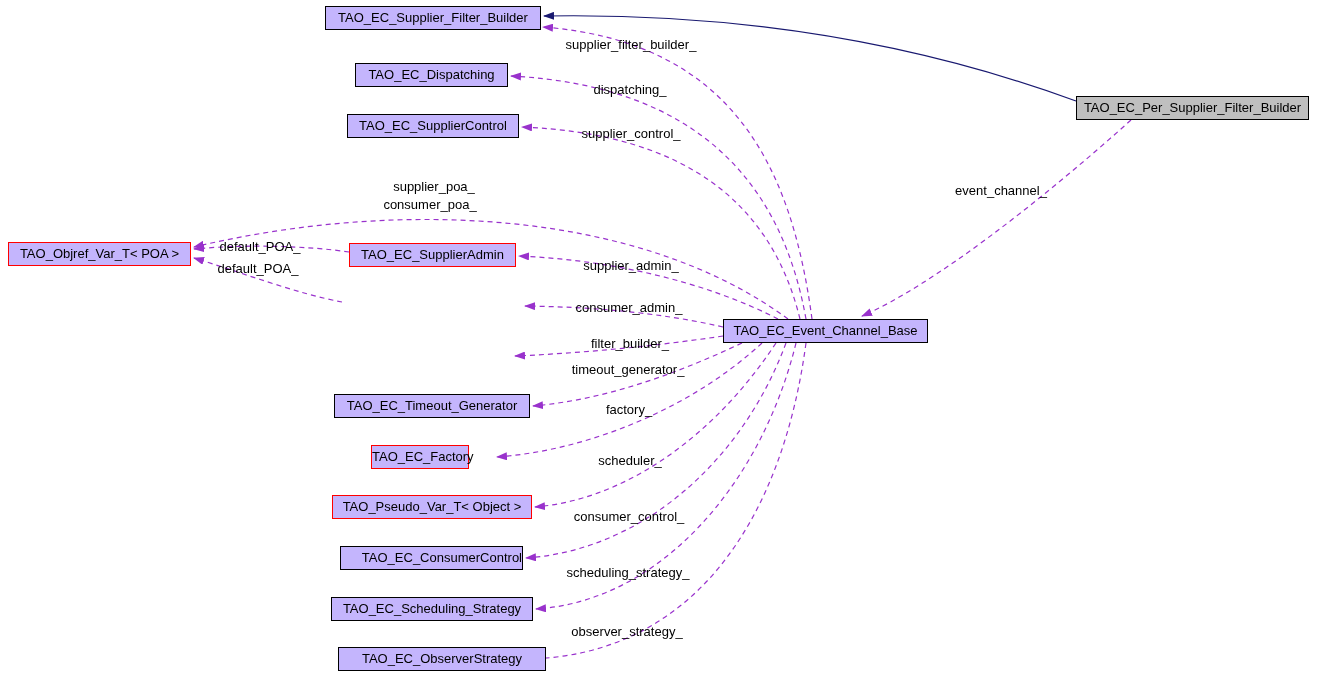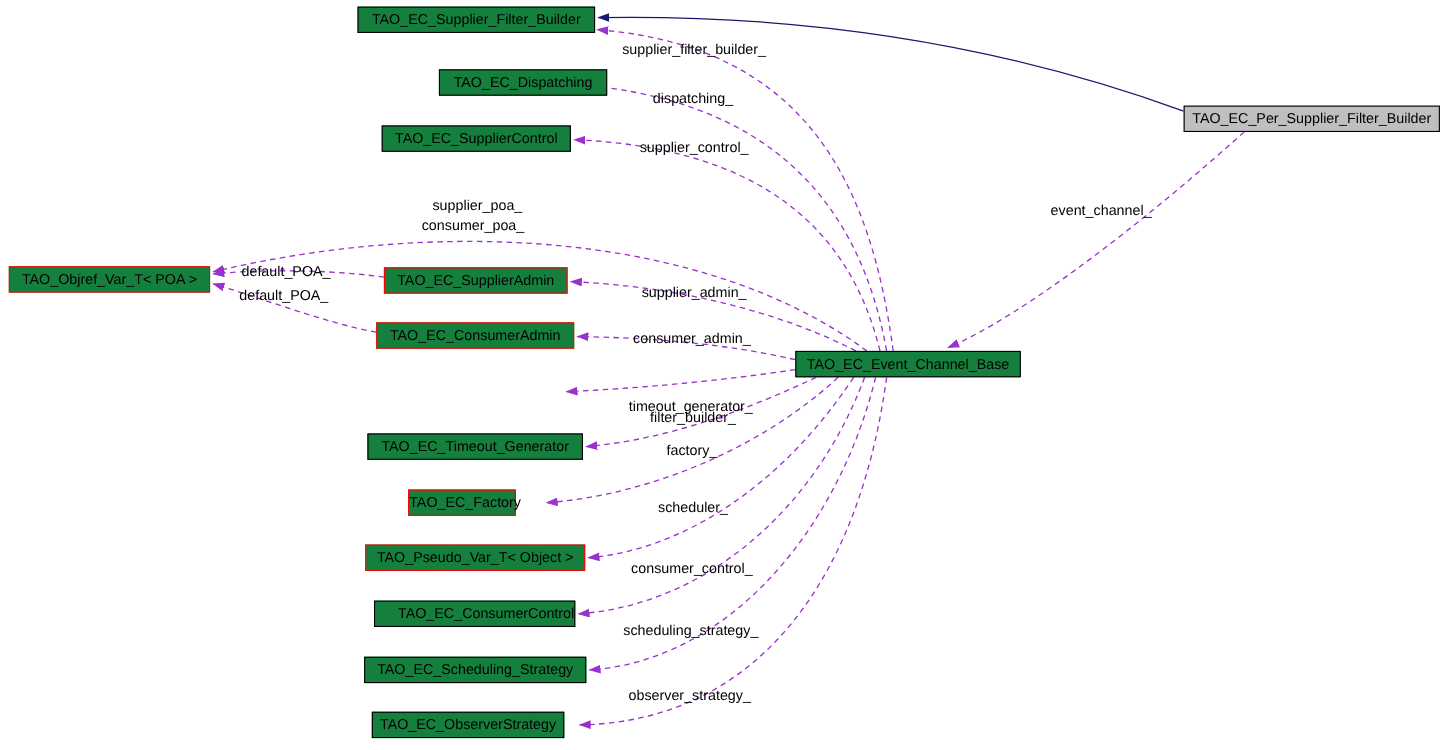"TAO_EC_Supplier_Filter_Builder" .node { background: #15803d -> #c4b5fd }
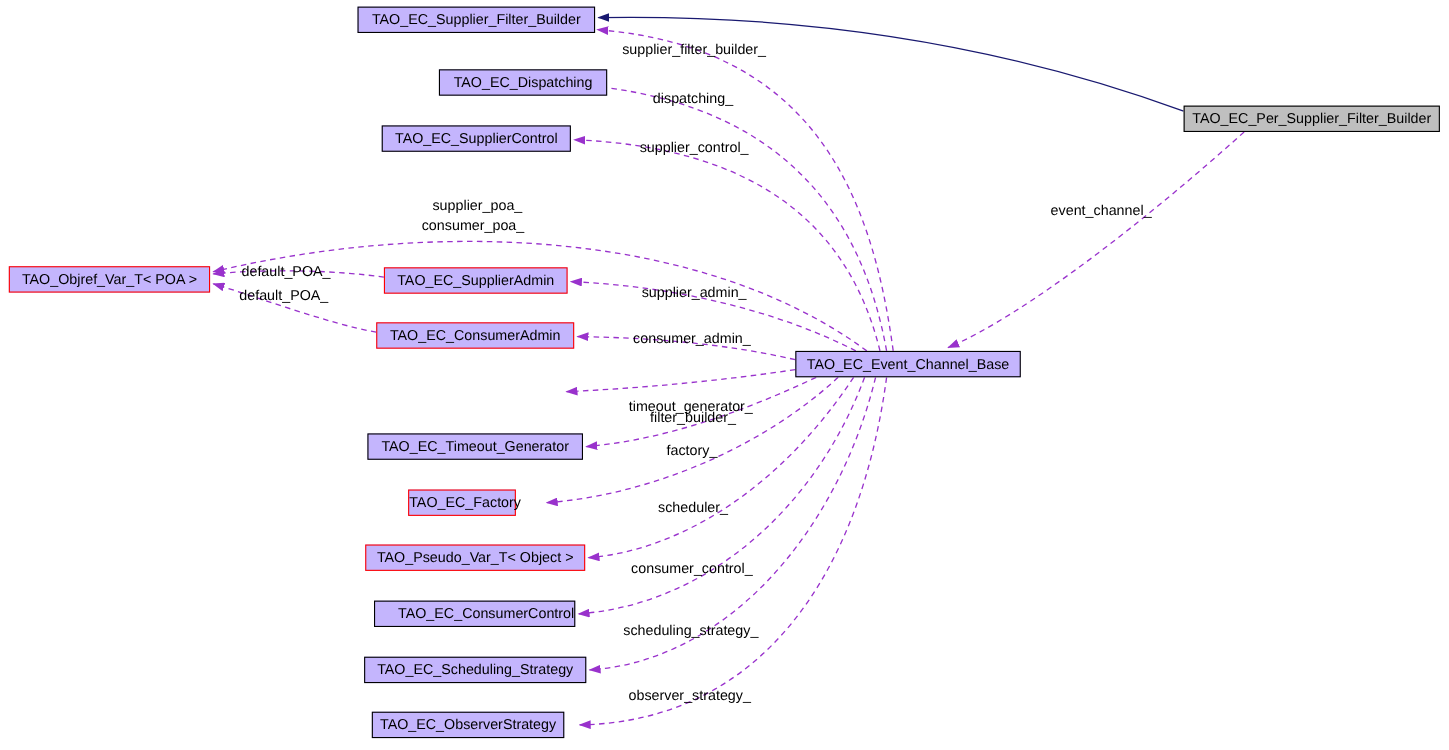"TAO_EC_Dispatching" div.node { margin-left: 44px -> none }
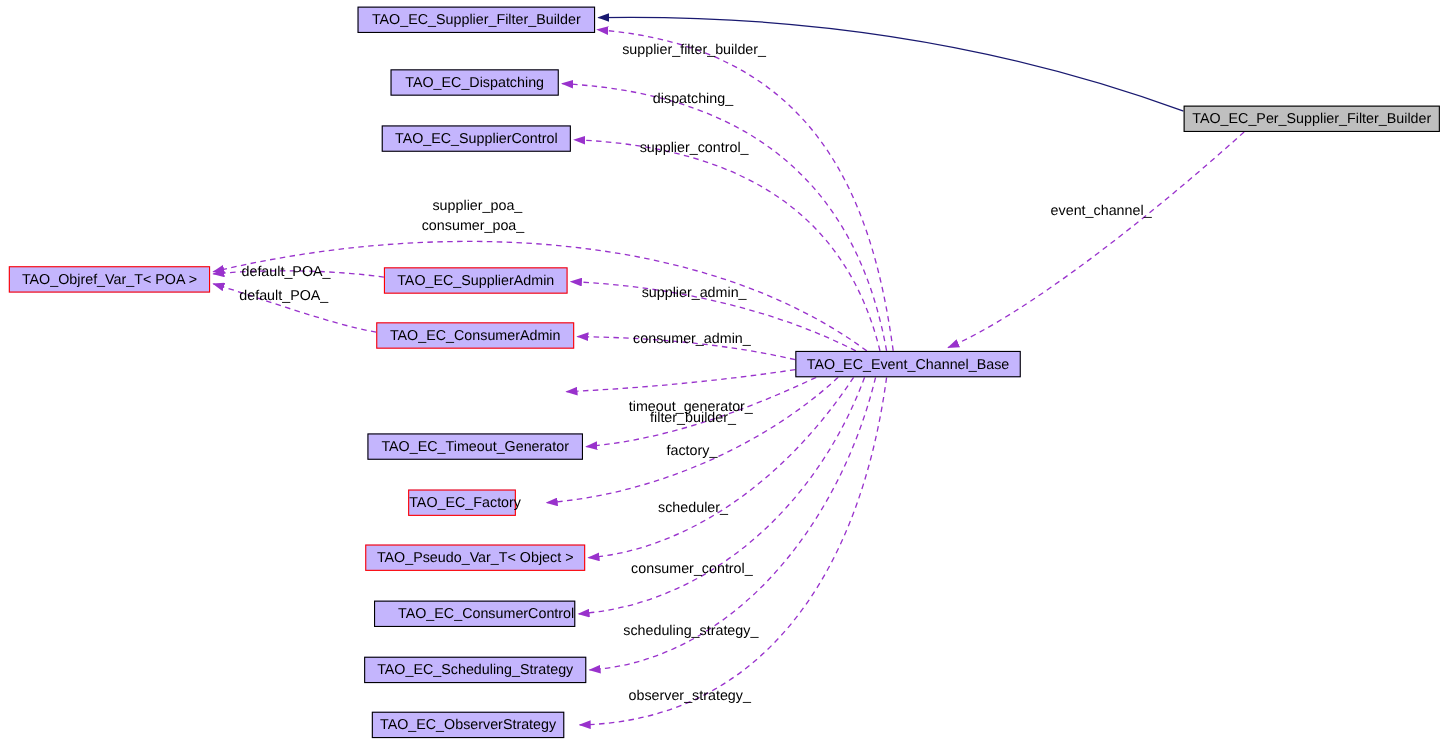"TAO_EC_ConsumerAdmin" div.node { html: <div>TAO_EC_ConsumerAdmin</div> -> none }
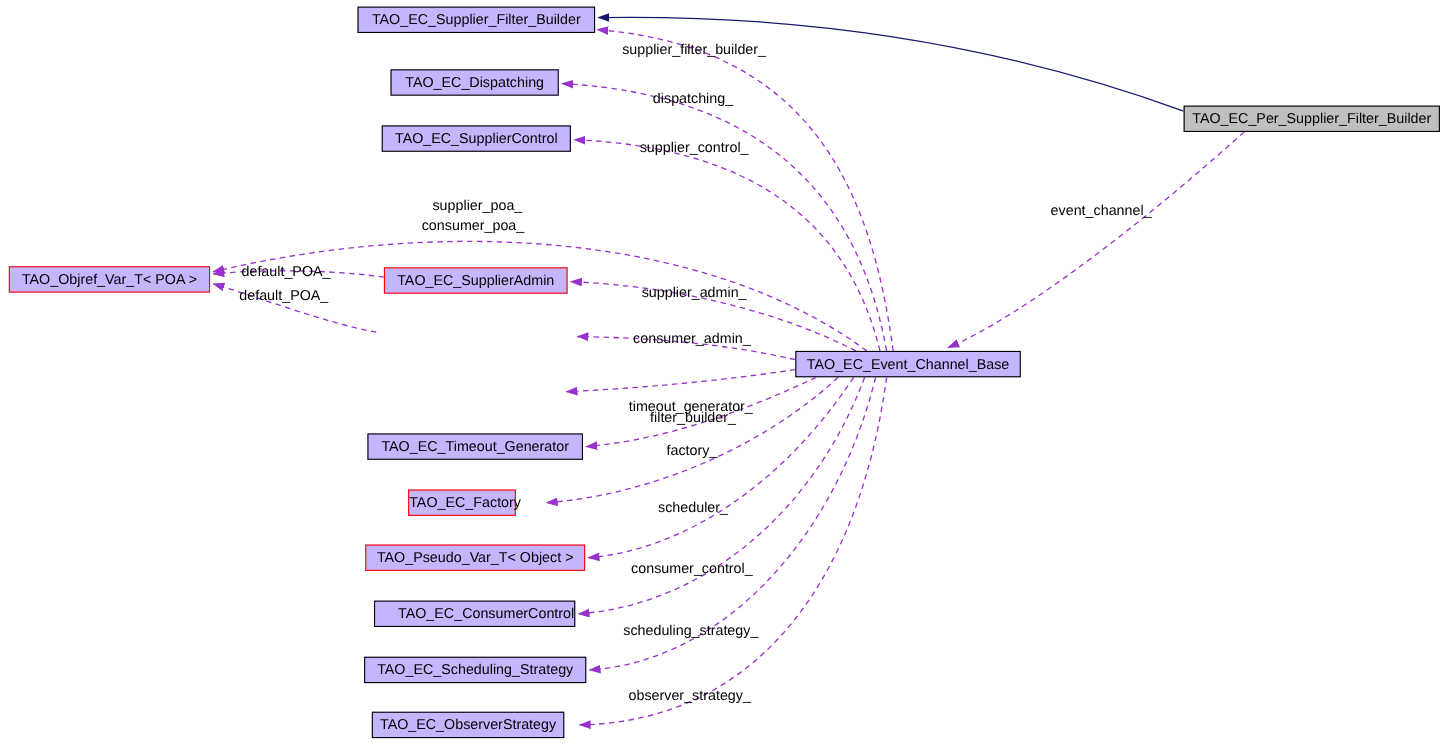"filter_builder_" div.edge-label { margin-top: 36px -> none }
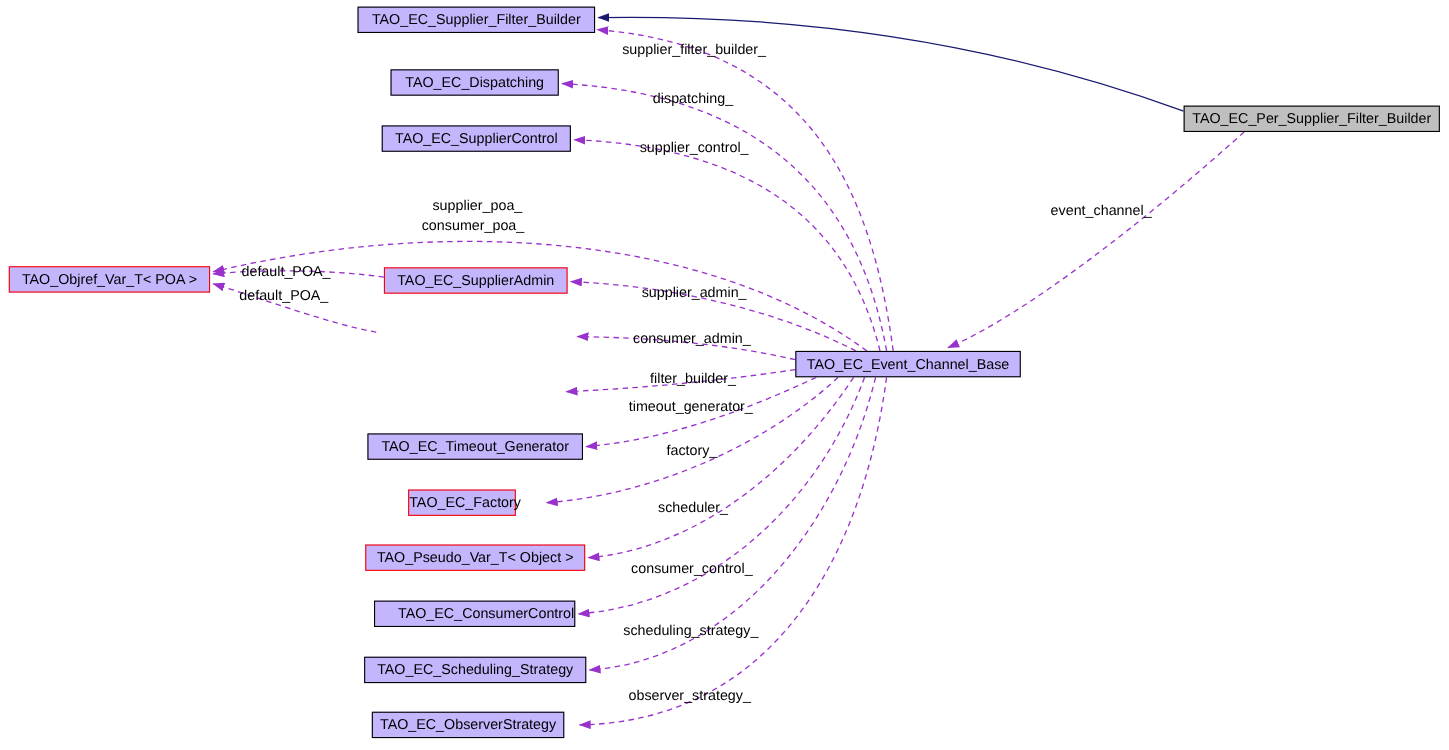"TAO_EC_ObserverStrategy" div.node { width: 175px -> 208px }
